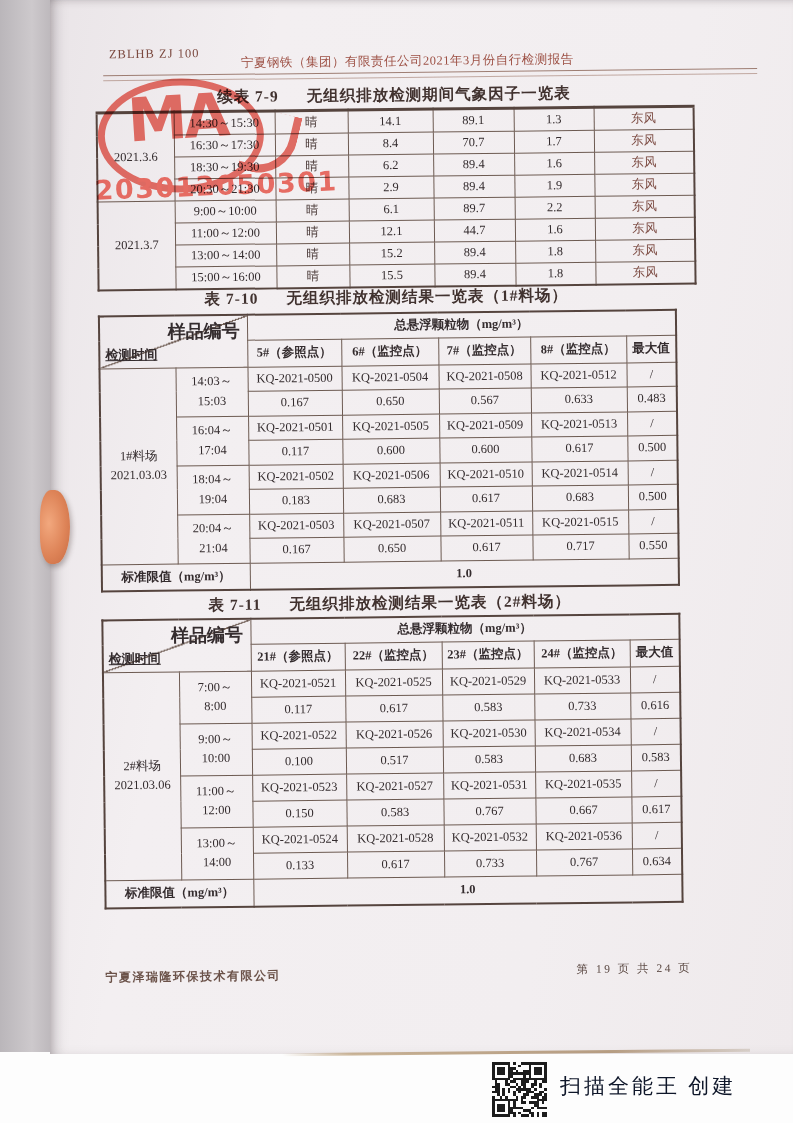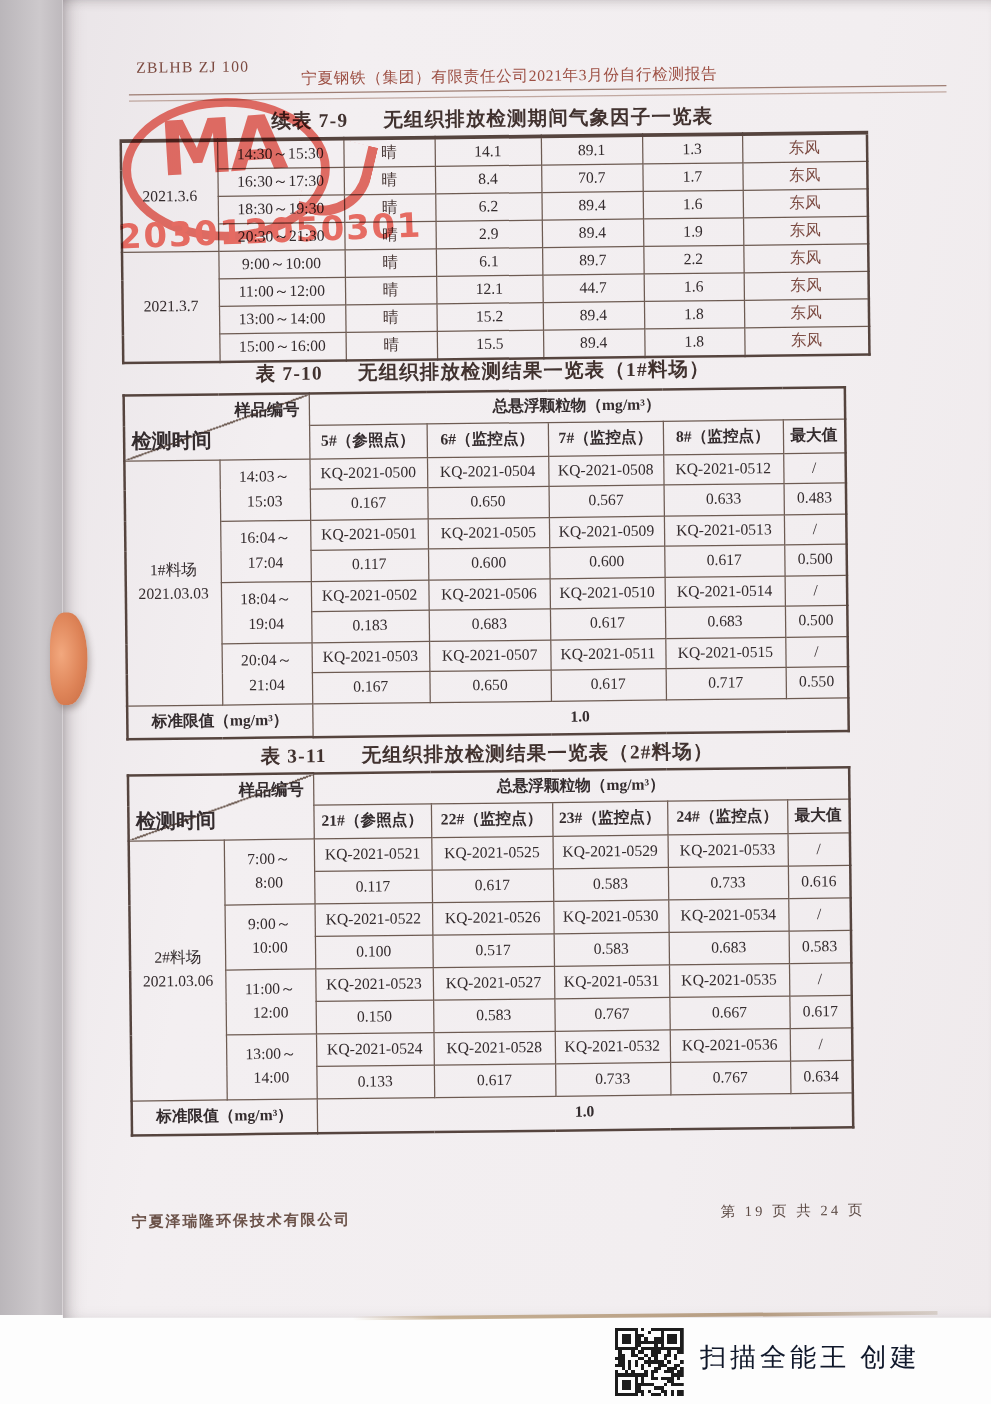"样品编号" .diag .corner-top { font-size: 13px -> 18px }
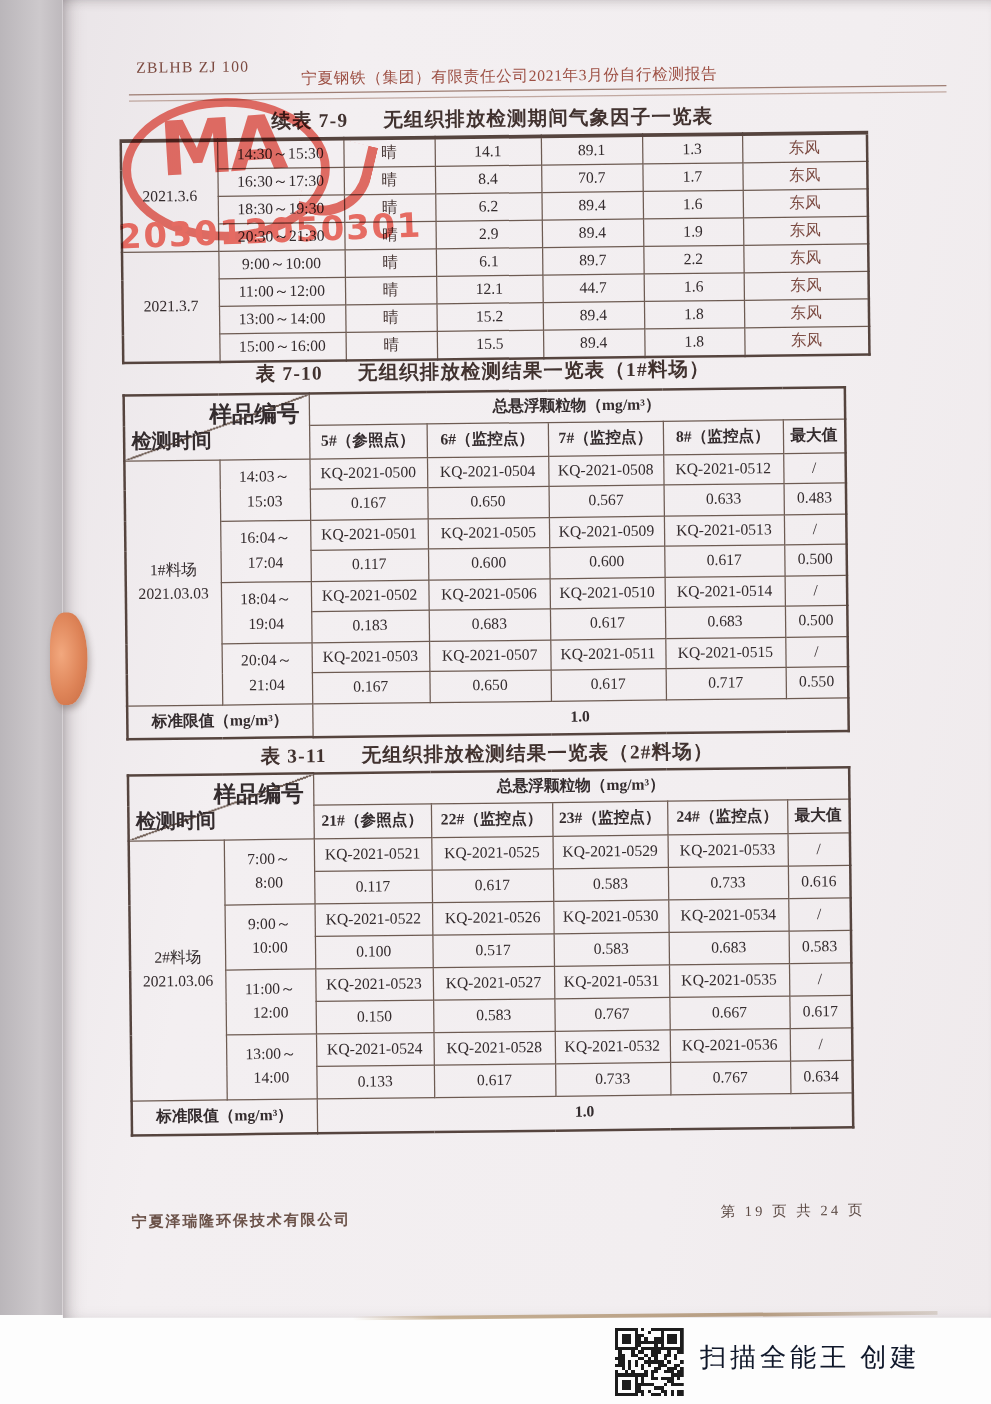"检测时间" .diag .corner-bottom { font-size: 16px -> 13px; text-decoration: none -> underline }
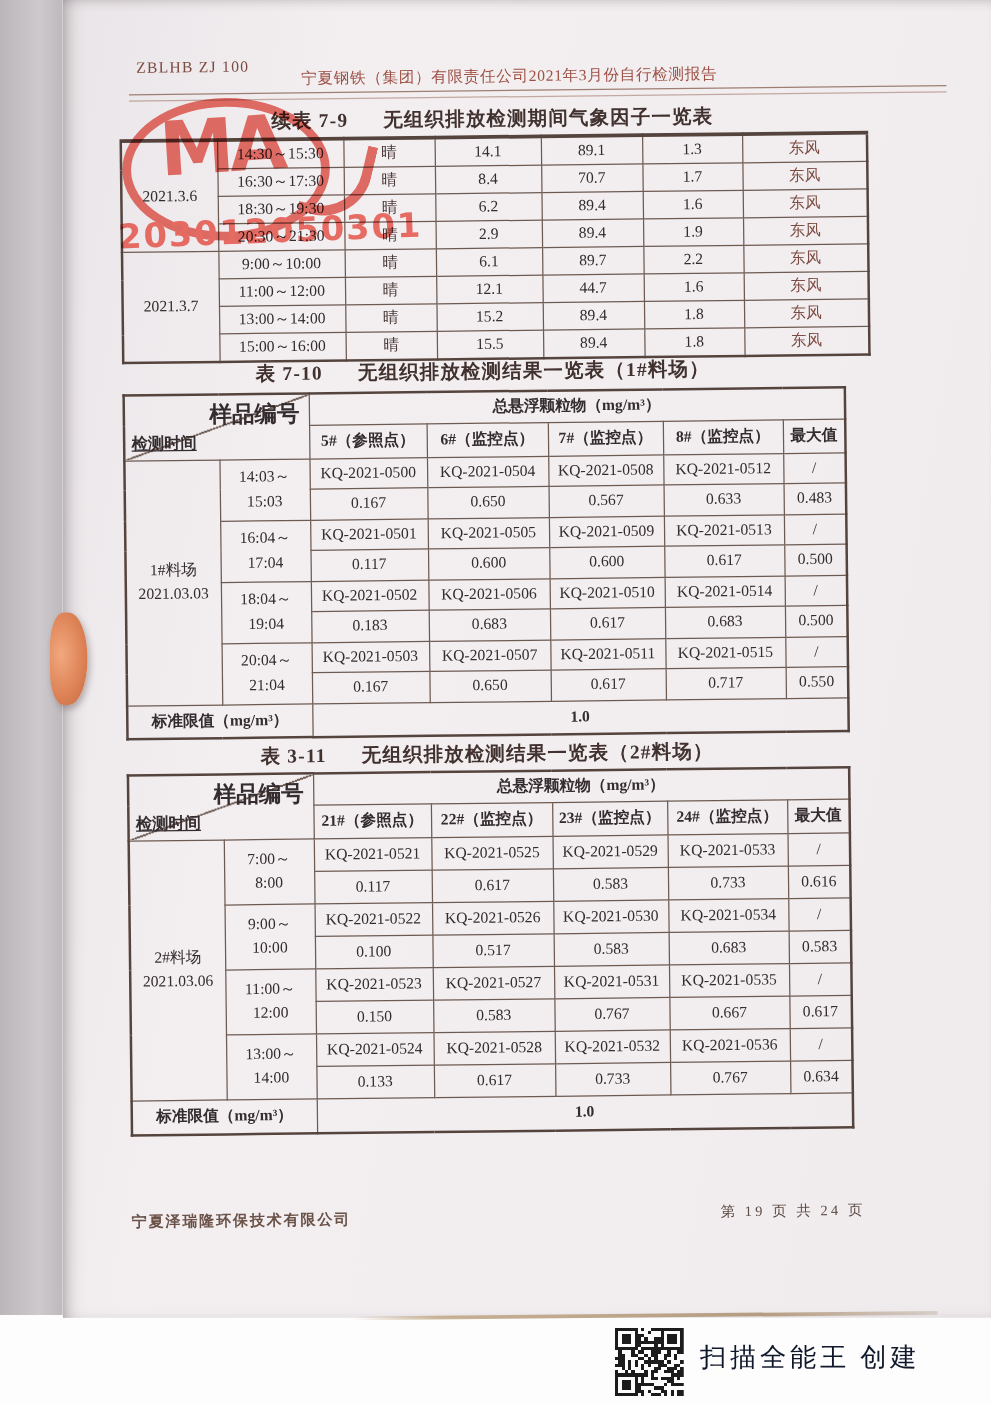"表 3-11" span { text: 3-11 -> 7-11 }
